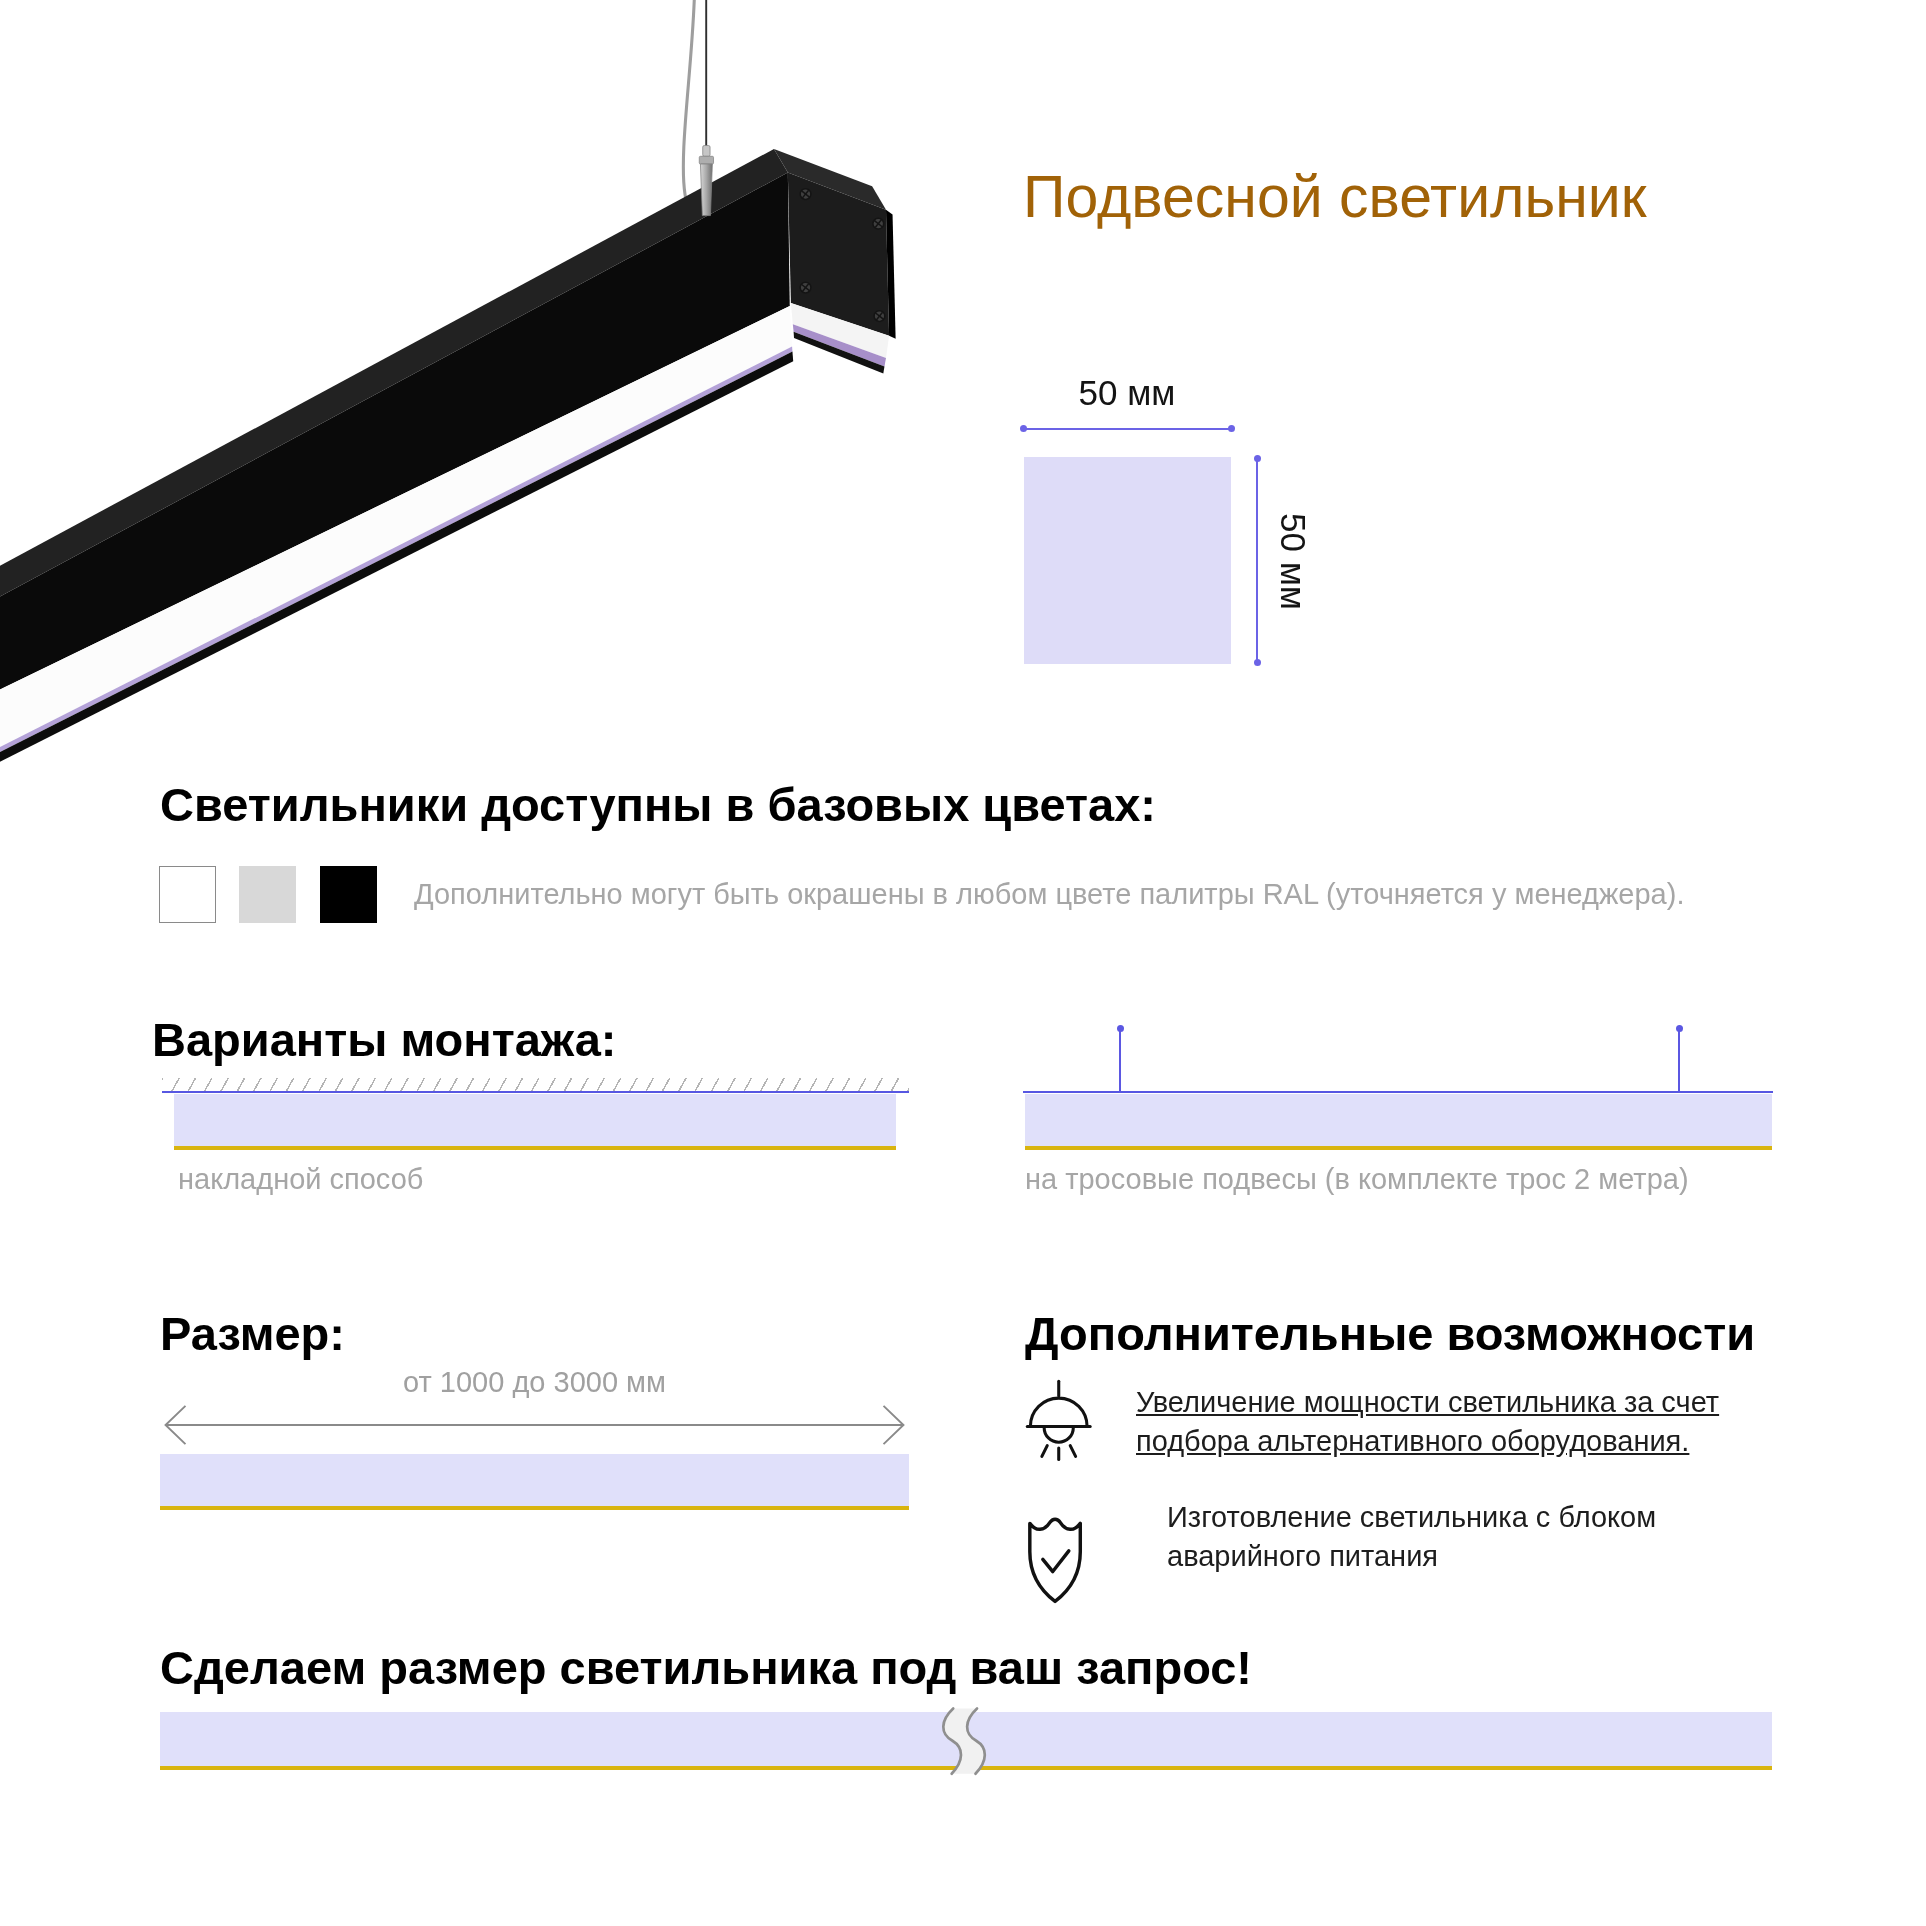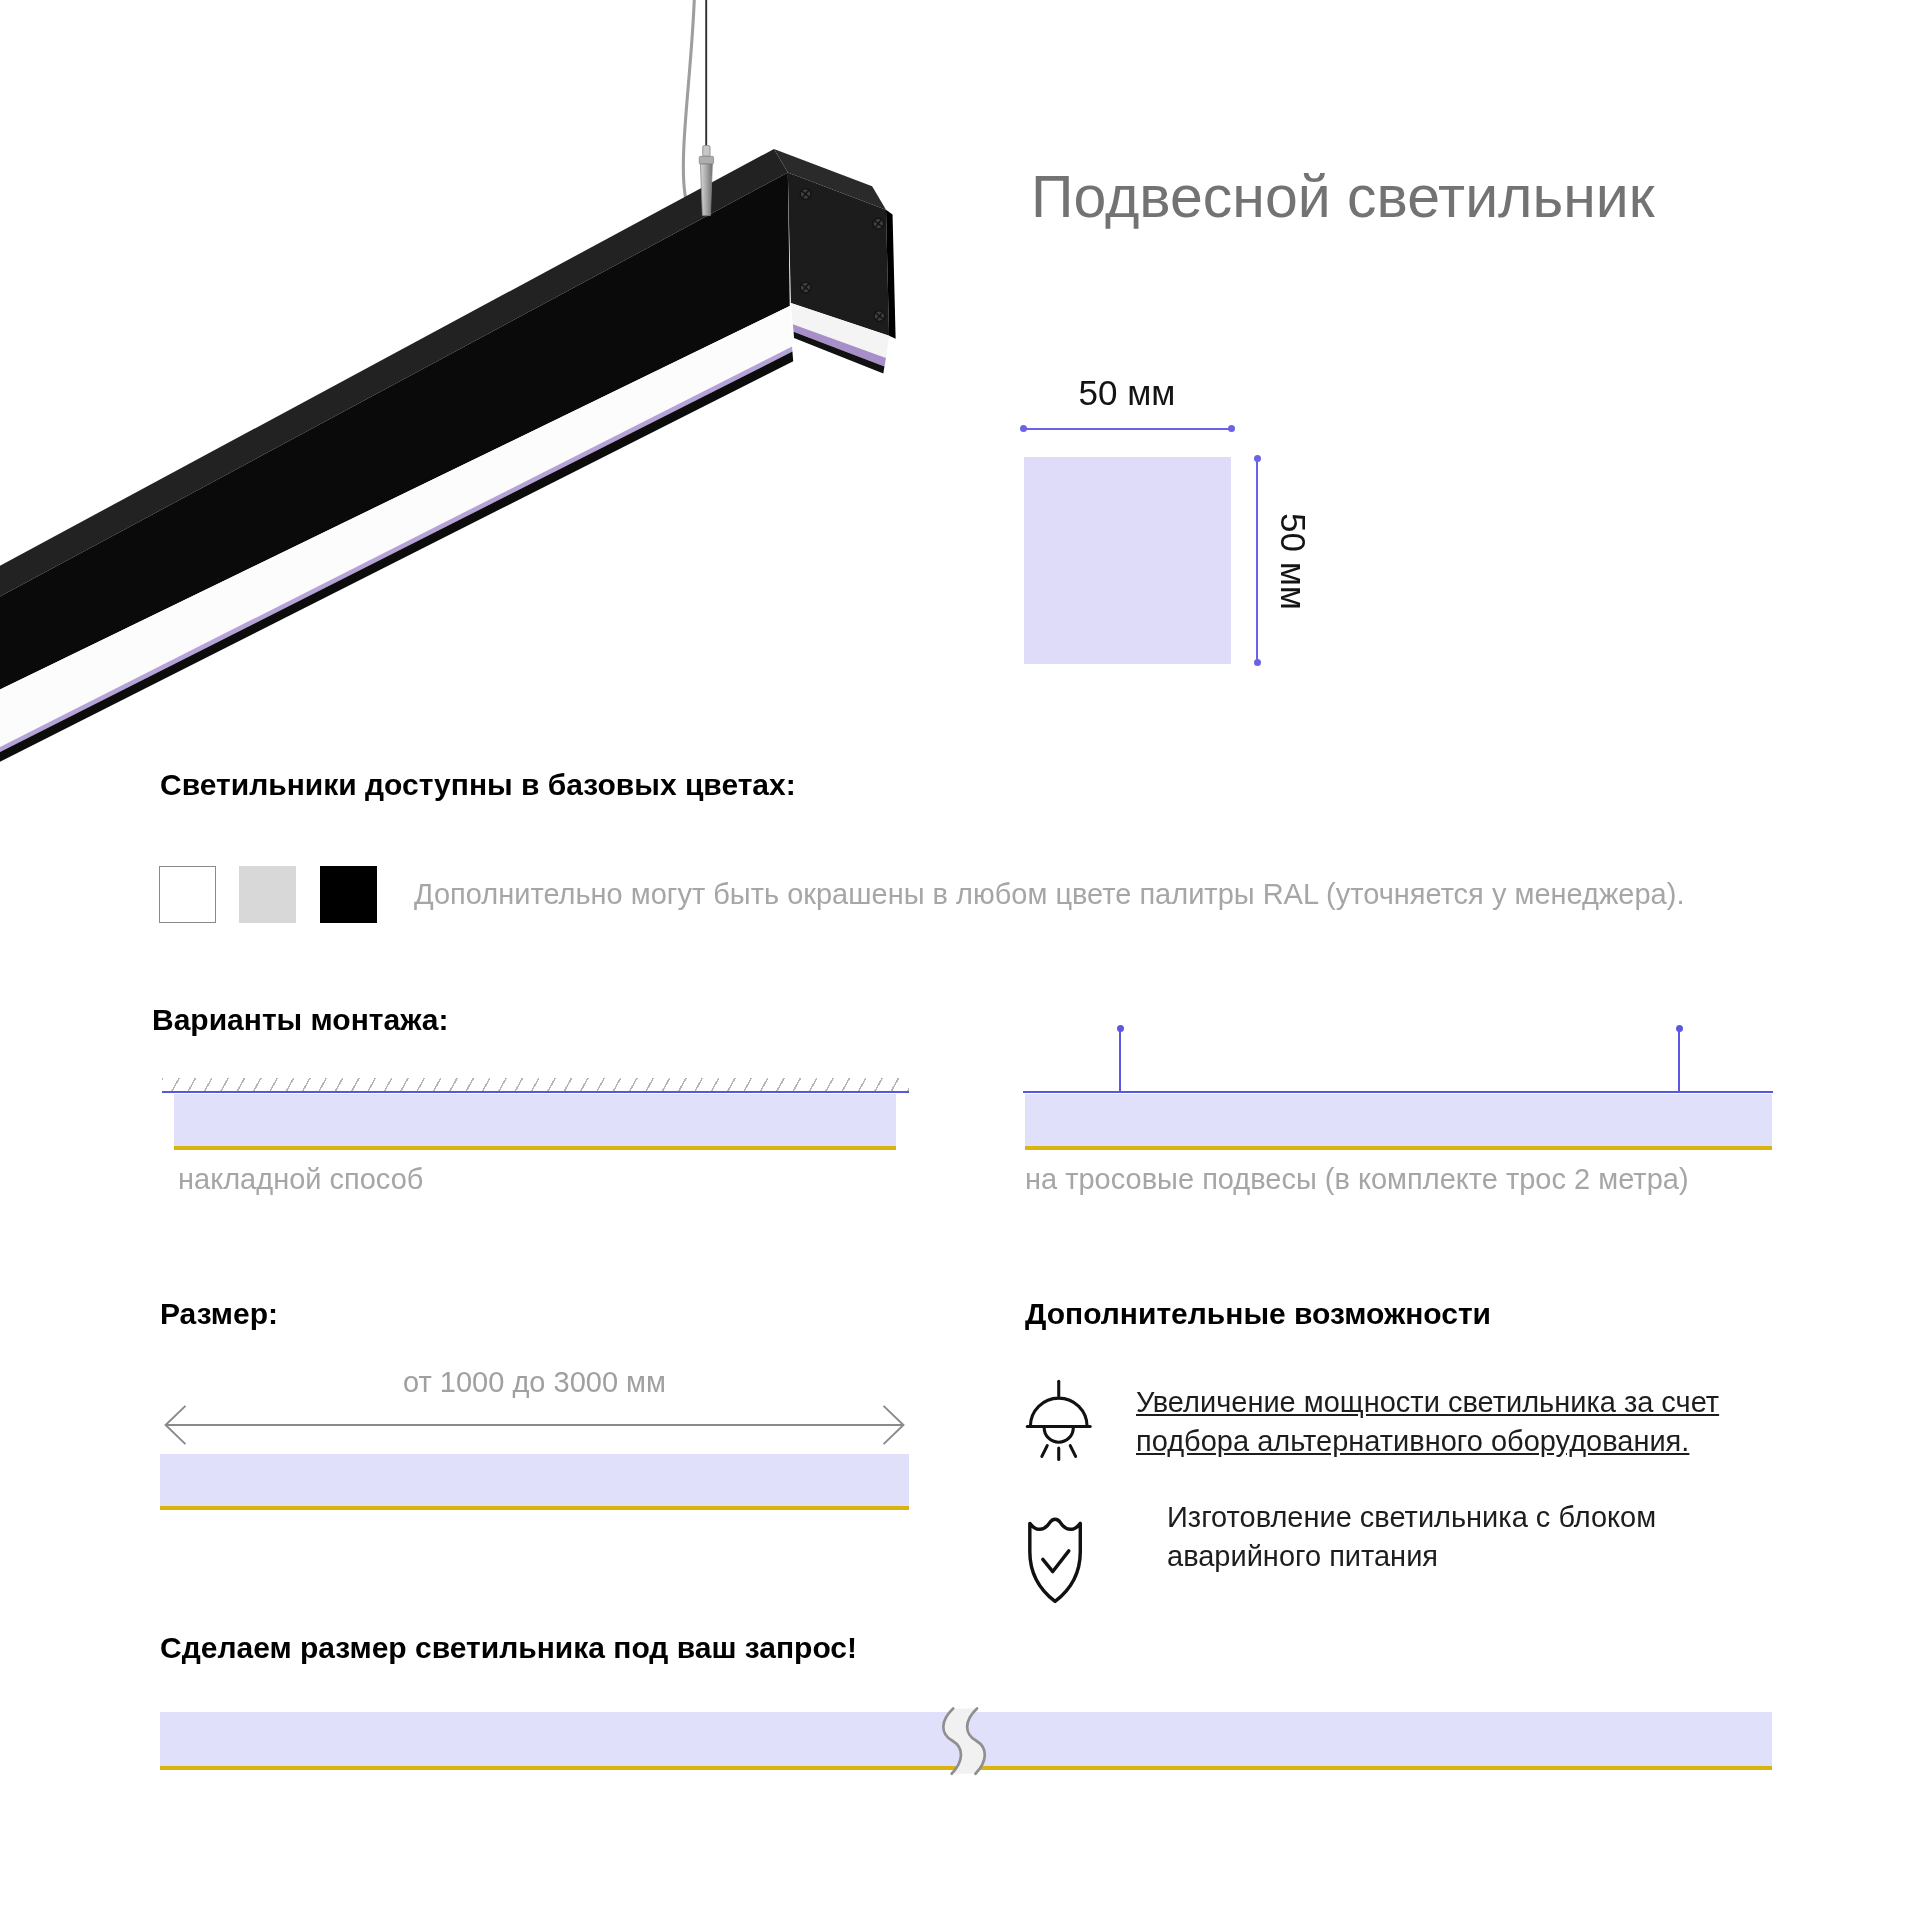"Подвесной светильник" #title { color: #737373 -> #a16207; margin-left: 8px -> none }
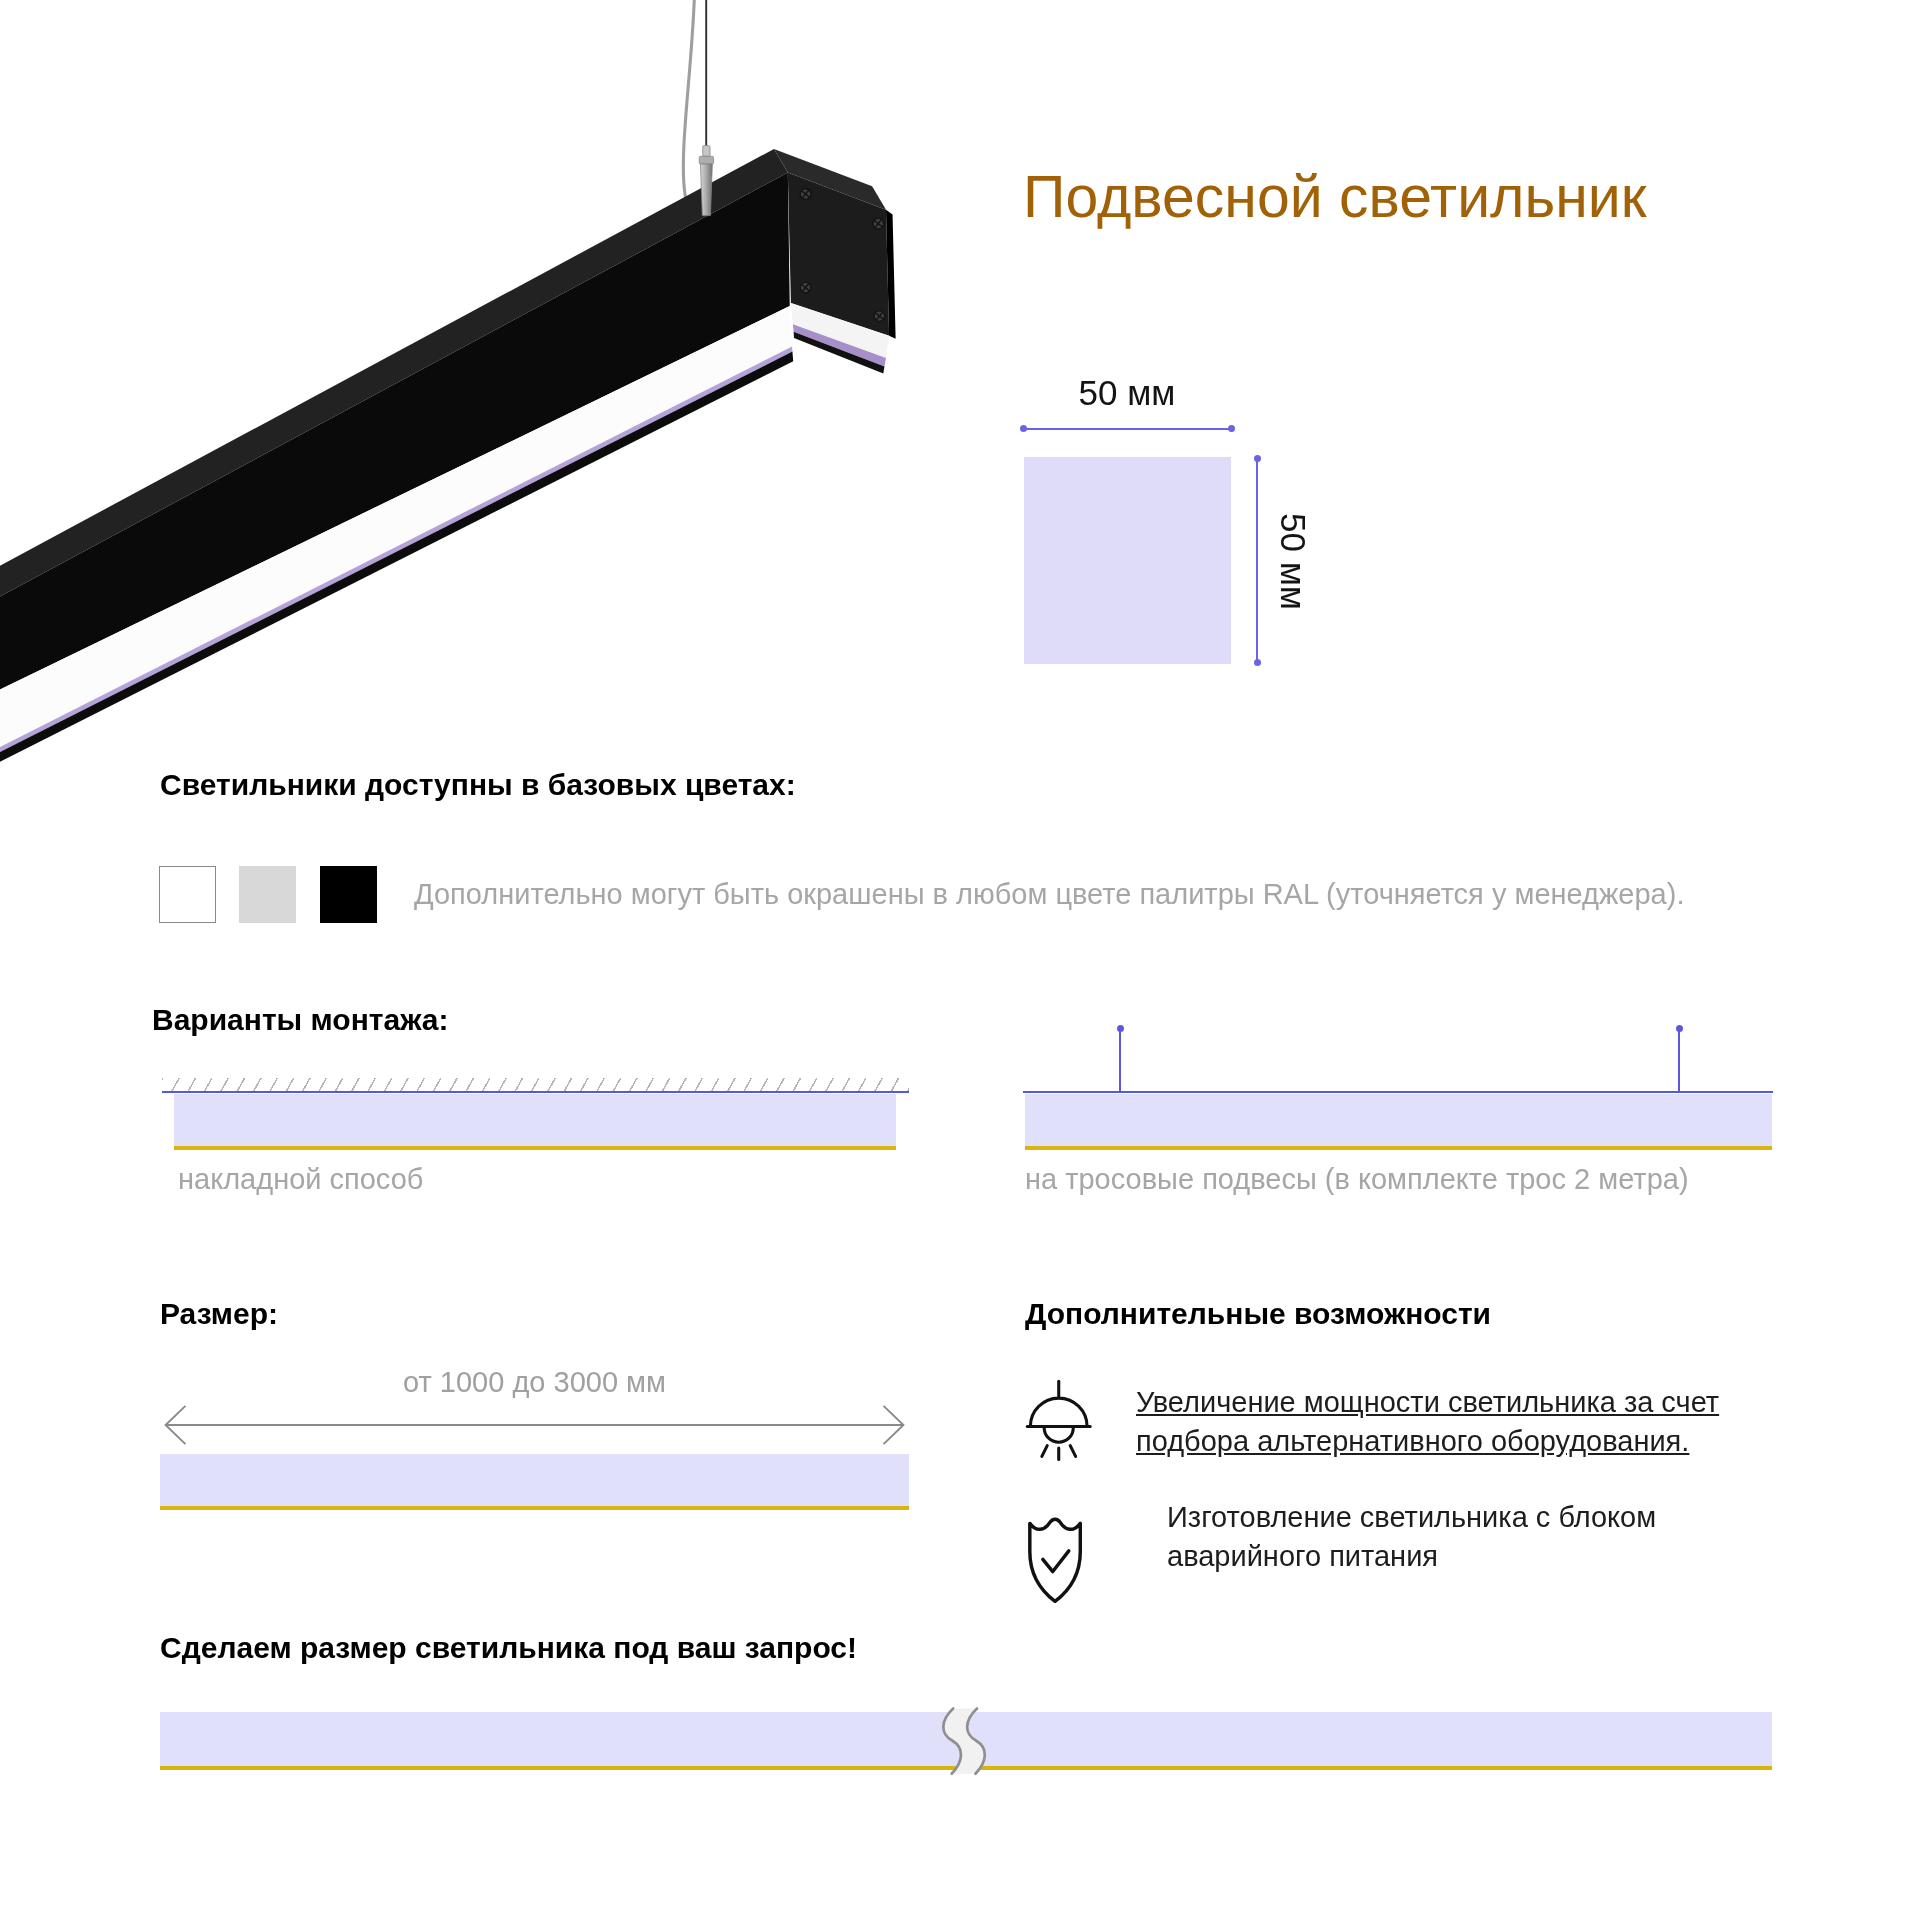"Светильники доступны в базовых цветах:" .h2 { font-size: 30px -> 47px; margin-top: none -> 10px }
